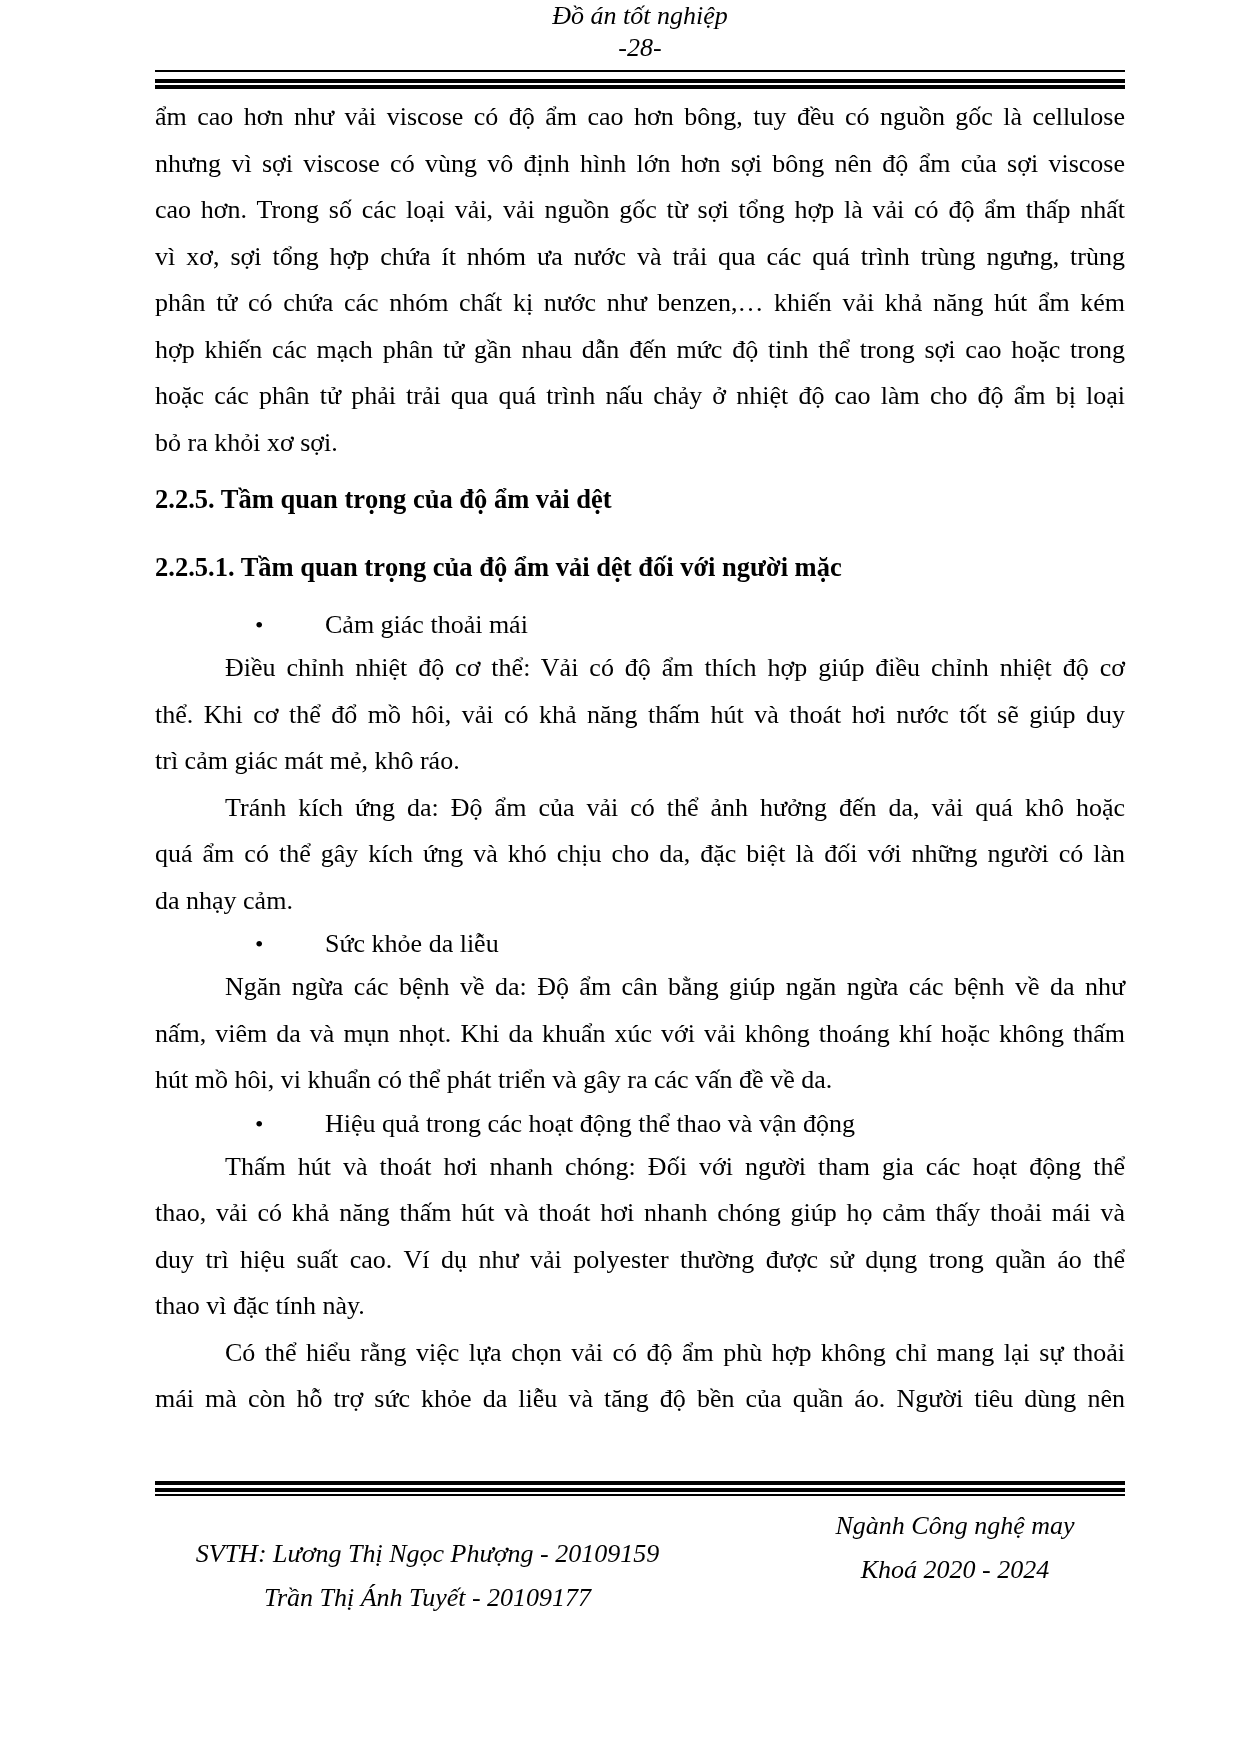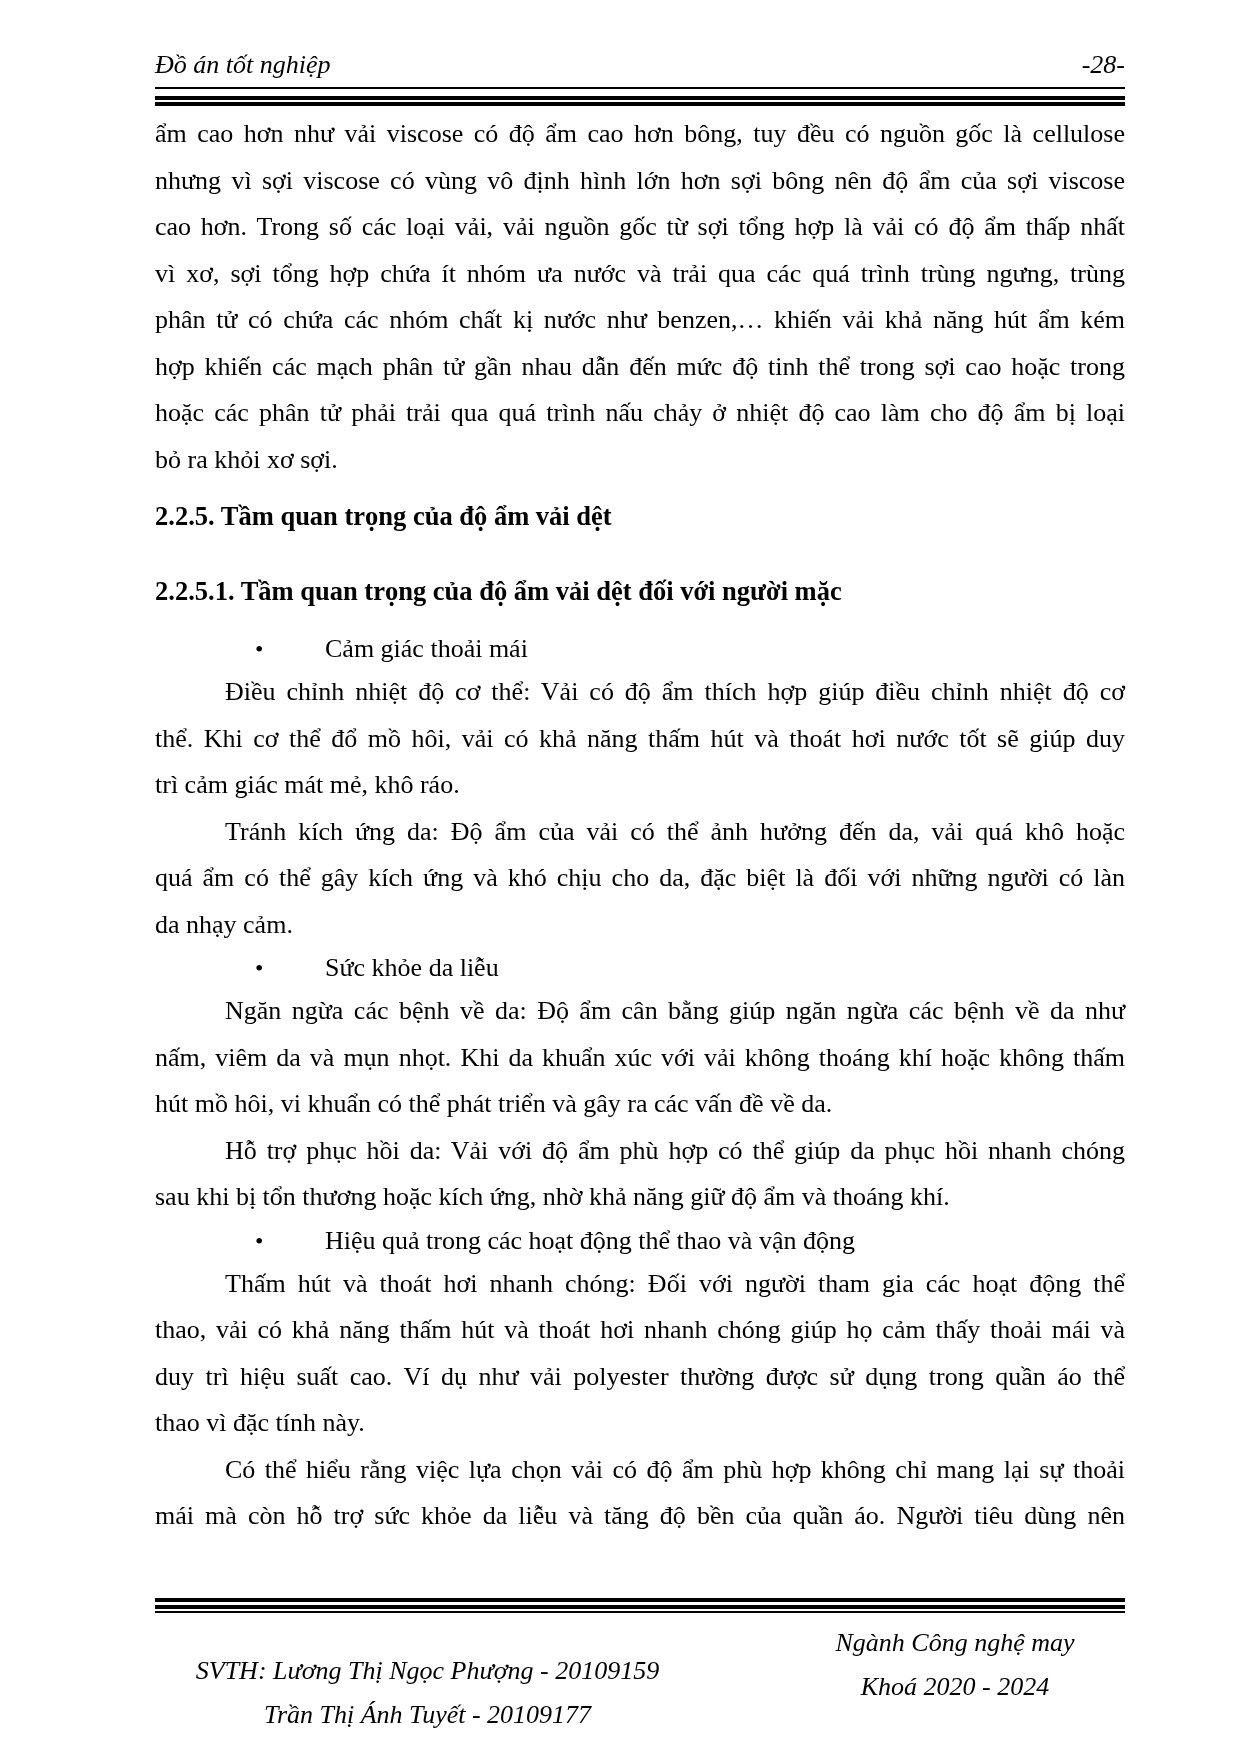"Đồ án tốt nghiệp" .hdr-row { align-items: flex-start -> center; flex-direction: none -> column; padding-top: 49px -> none }
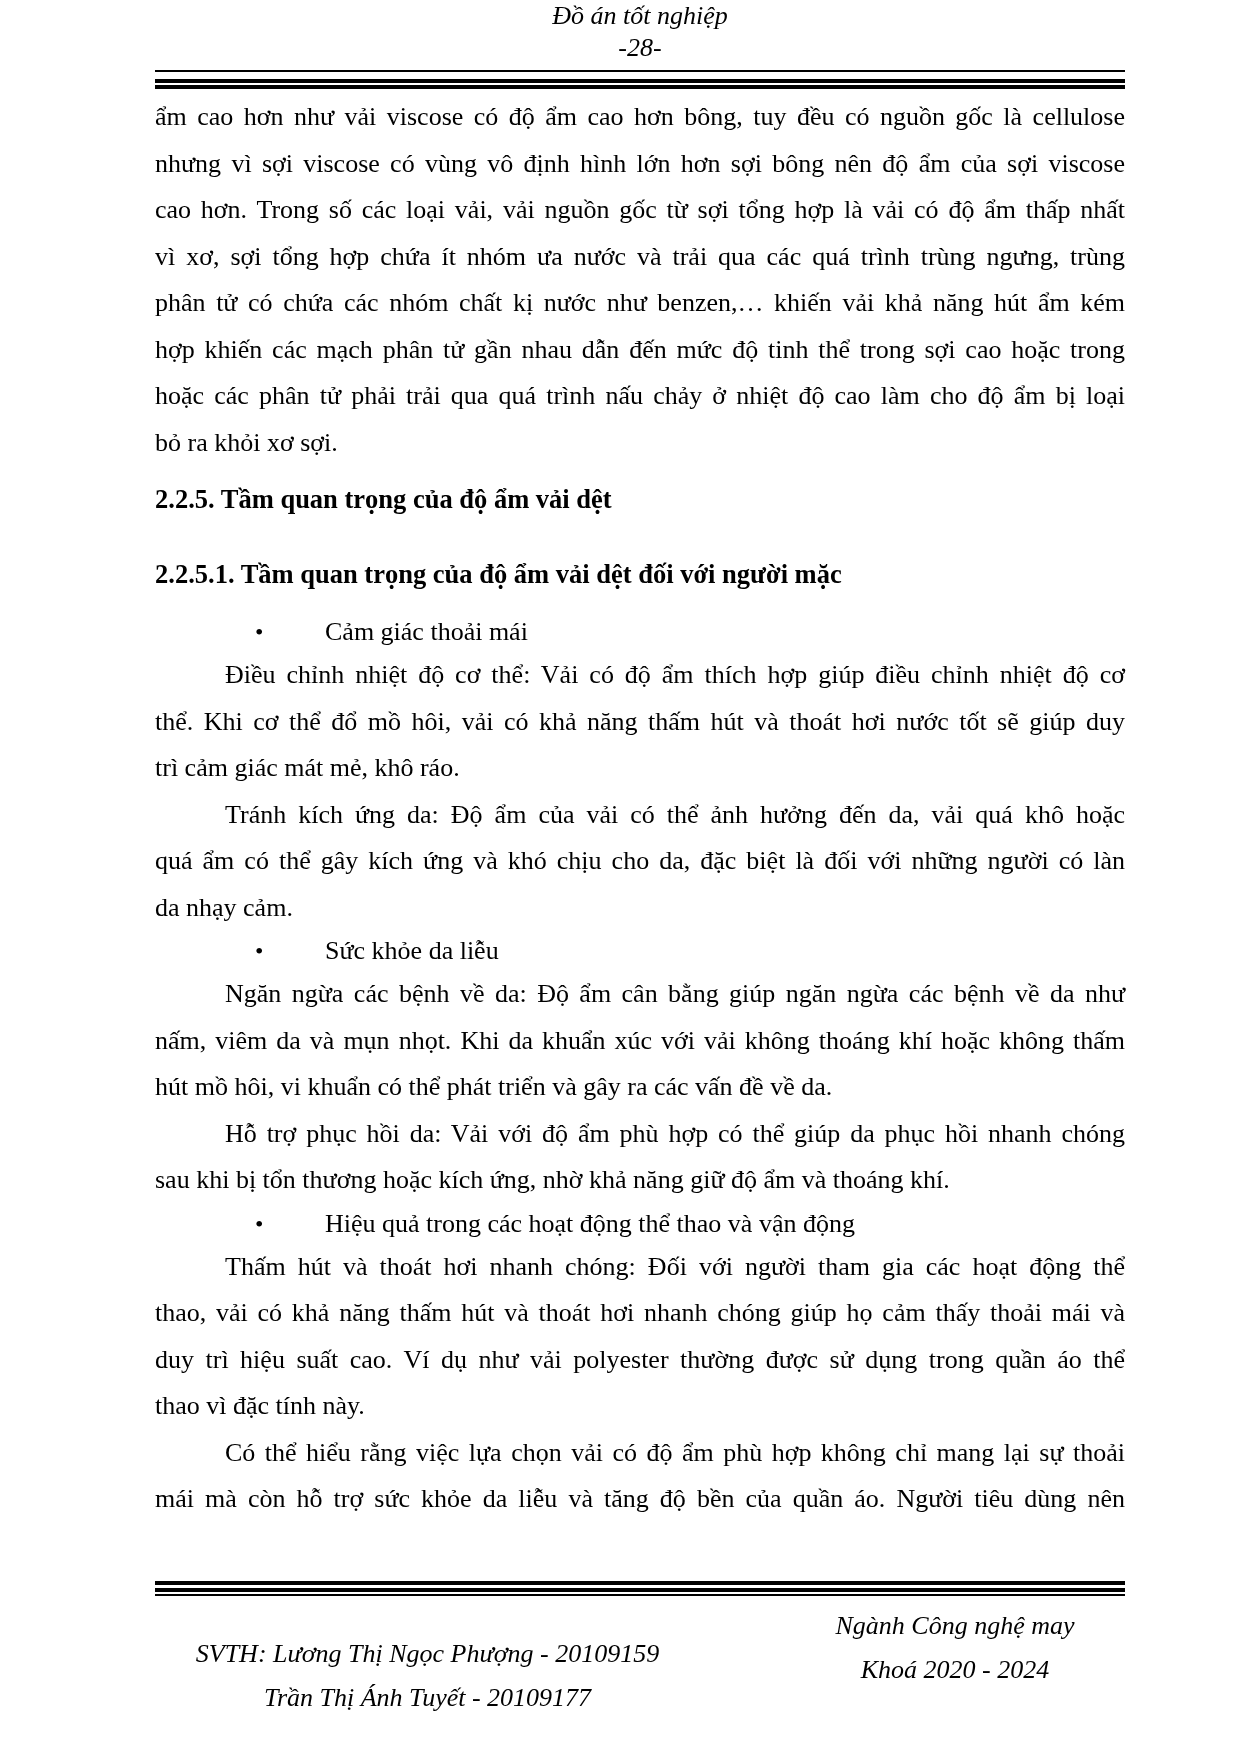"2.2.5.1. Tầm quan trọng của" .h2 { margin-top: 28px -> 21px }
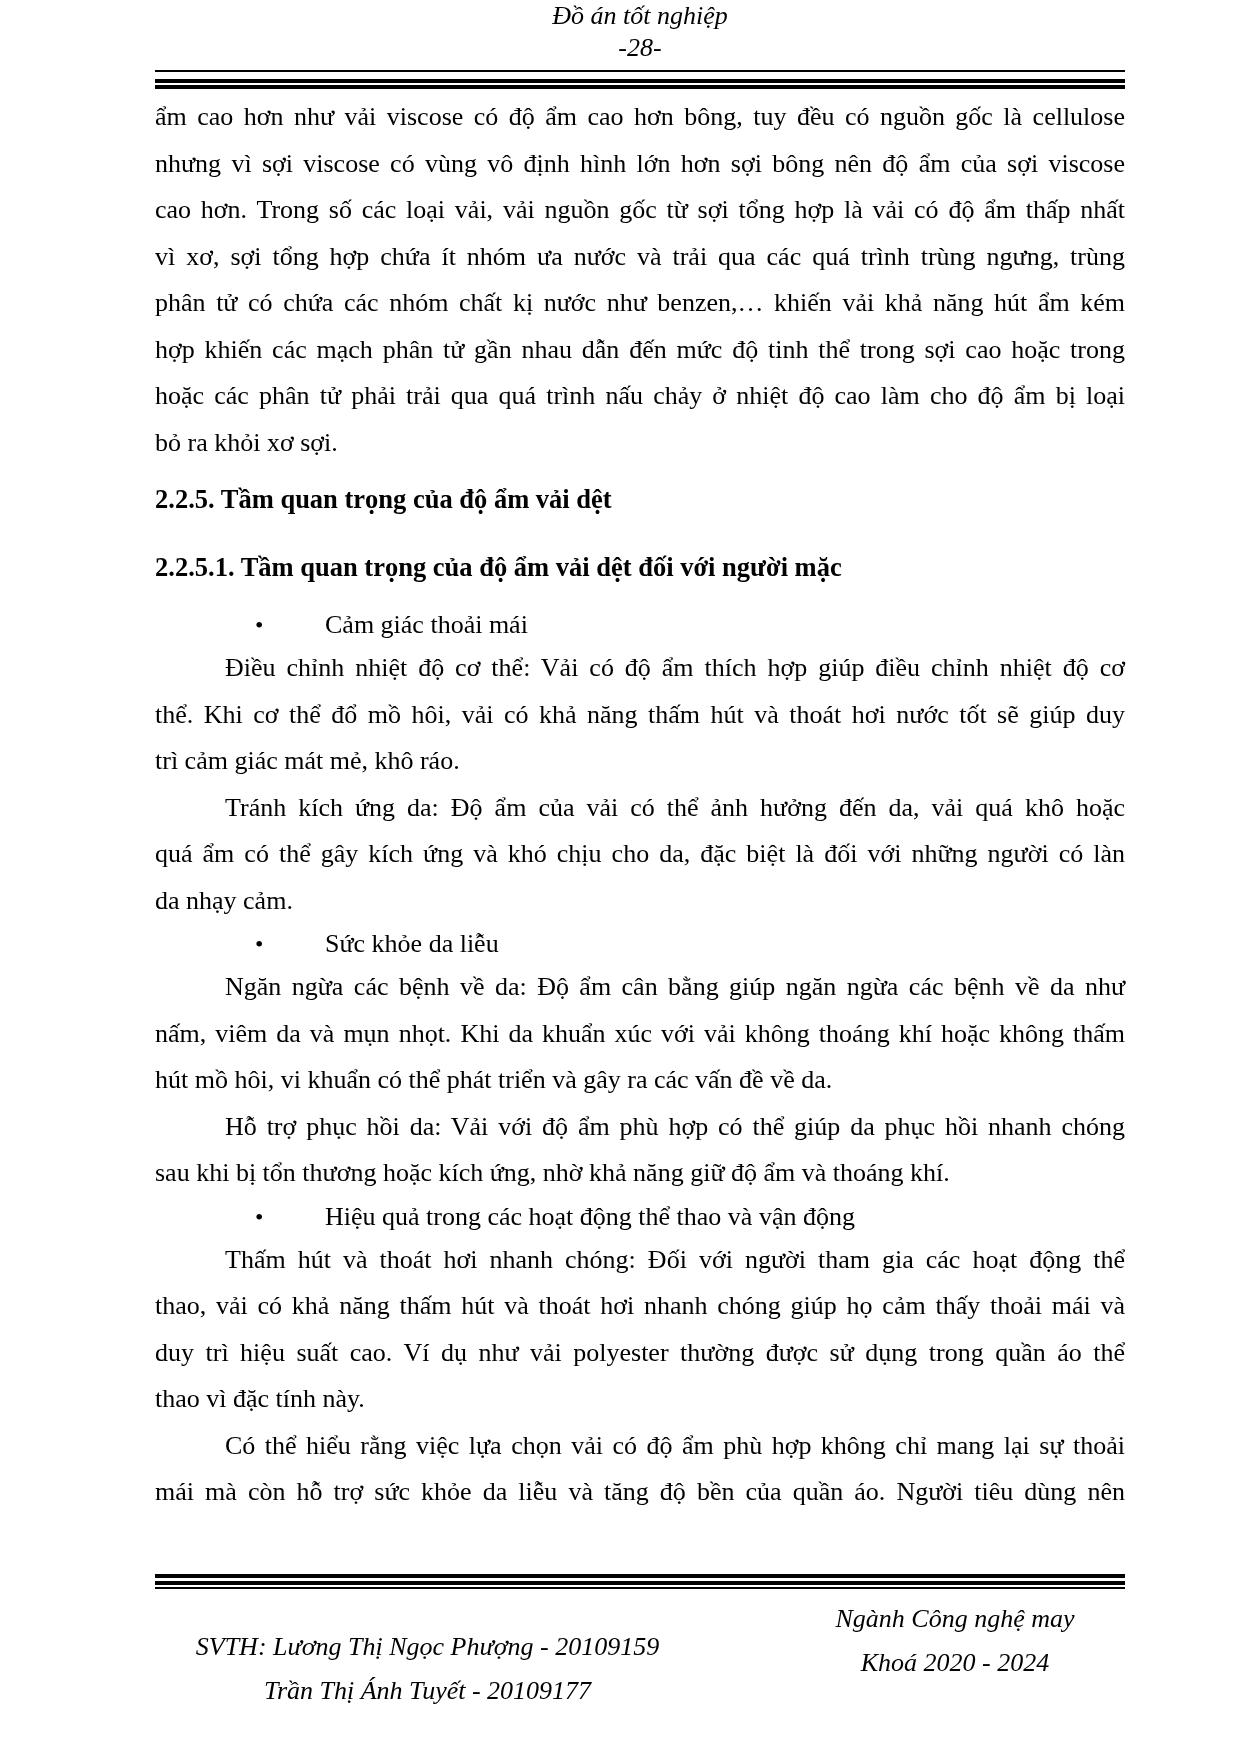"Hỗ trợ phục hồi da:" div { html: <div> <div>Hỗ trợ phục hồi da: Vải với độ ẩm phù hợp có thể giúp da phục hồi nhanh chóng</div> <div>sau khi bị tổn thương hoặc kích ứng, nhờ khả năng giữ độ ẩm và thoáng khí.</div> </div> -> none }
